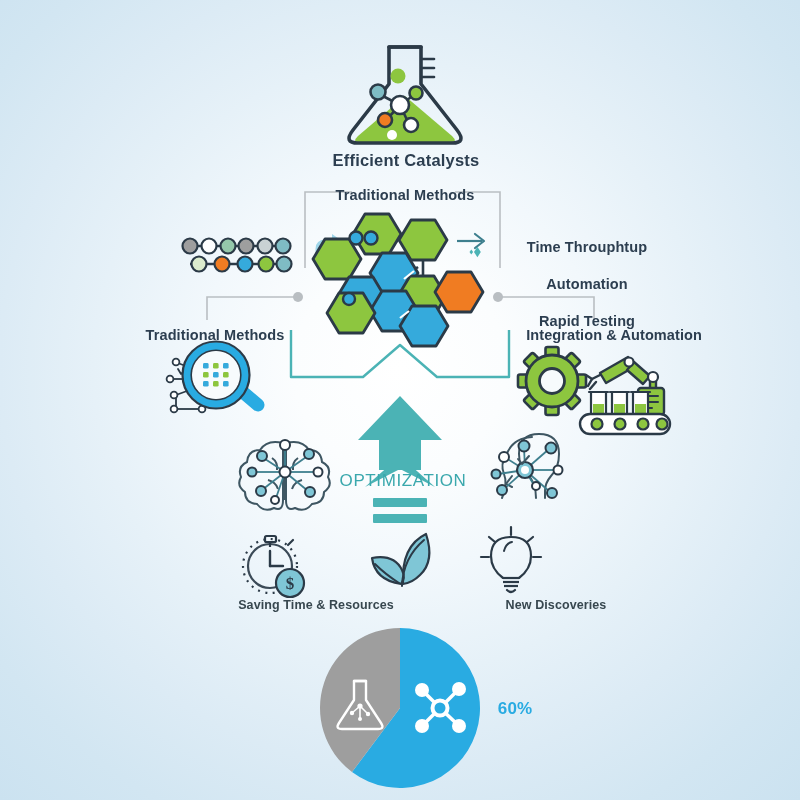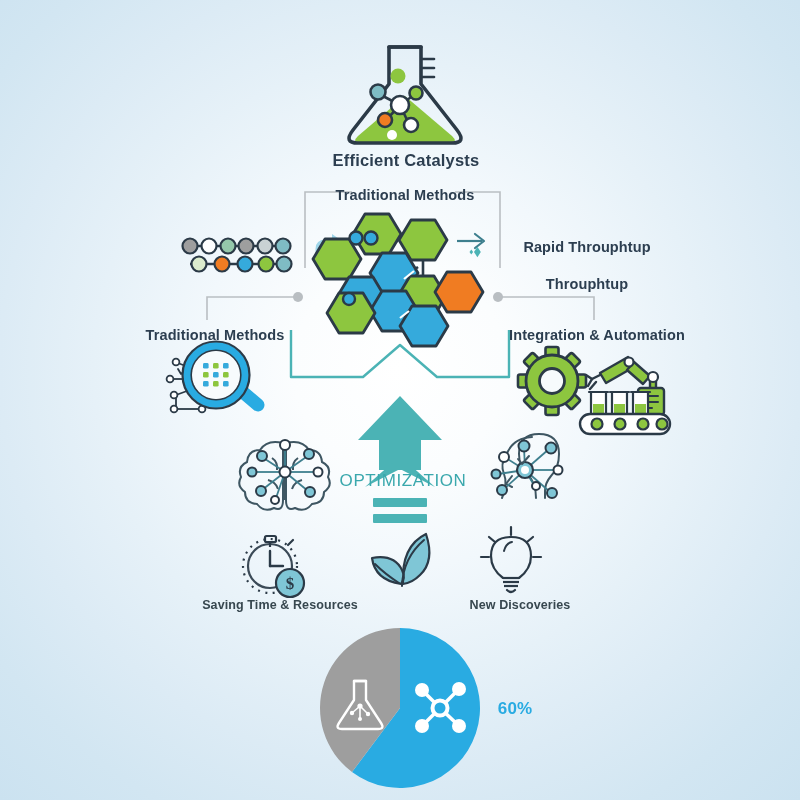"Rapid Throuphtup" div.line1 { text: Rapid -> Time }
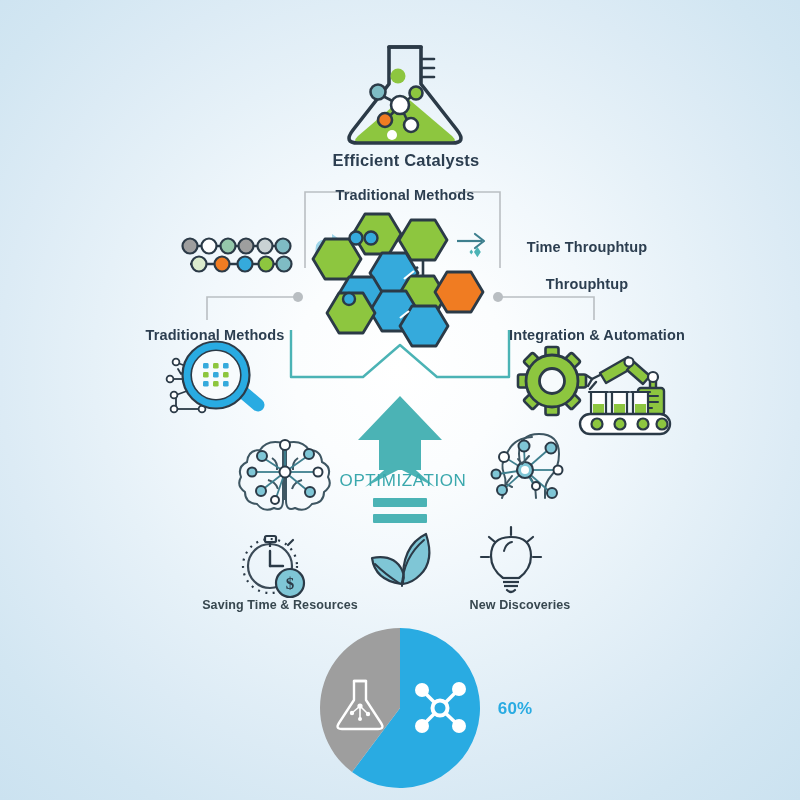"Throuphtup" div.line2 { text: Throuphtup -> Automation }
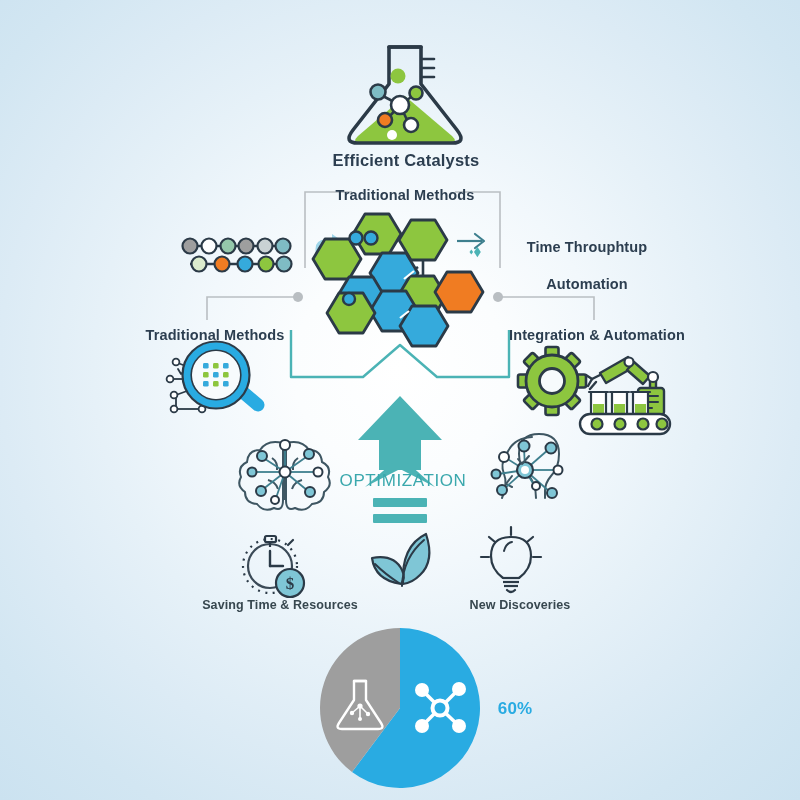"Rapid Testing" div.line3 { html: none -> <div>Rapid Testing</div> }
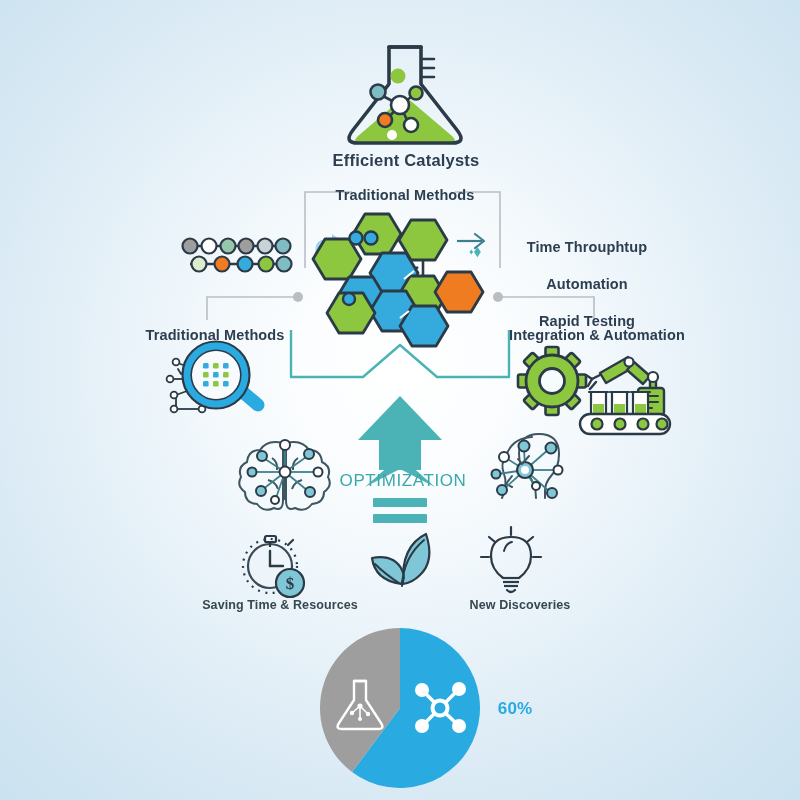"Integration & Automation" #label-integration { text-align: none -> right }
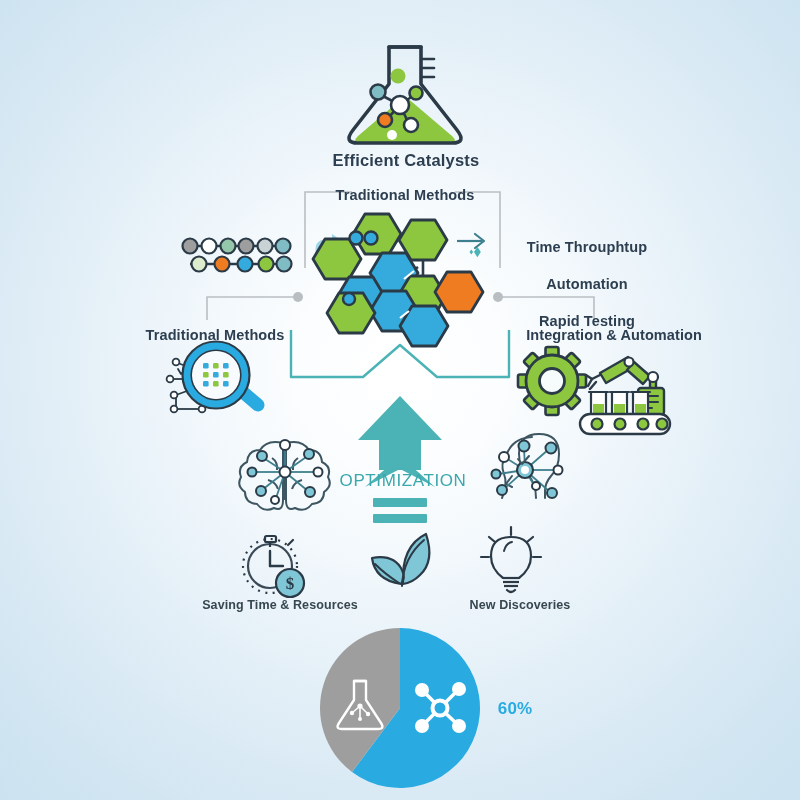"Saving Time & Resources" .benefit-label { margin-left: none -> 36px }
